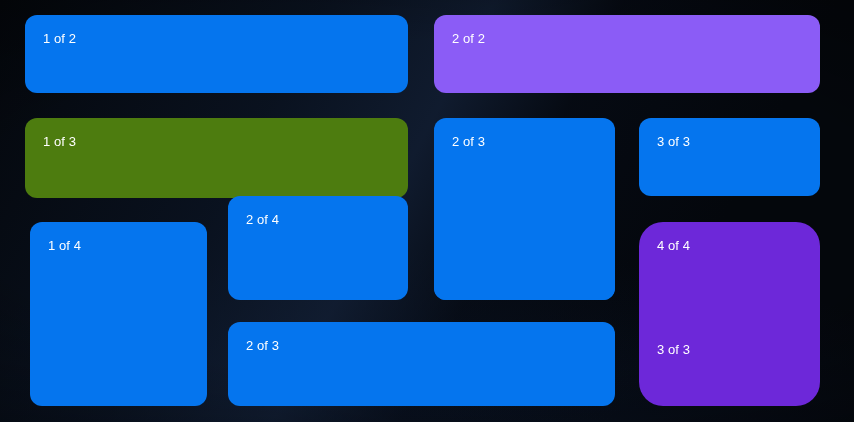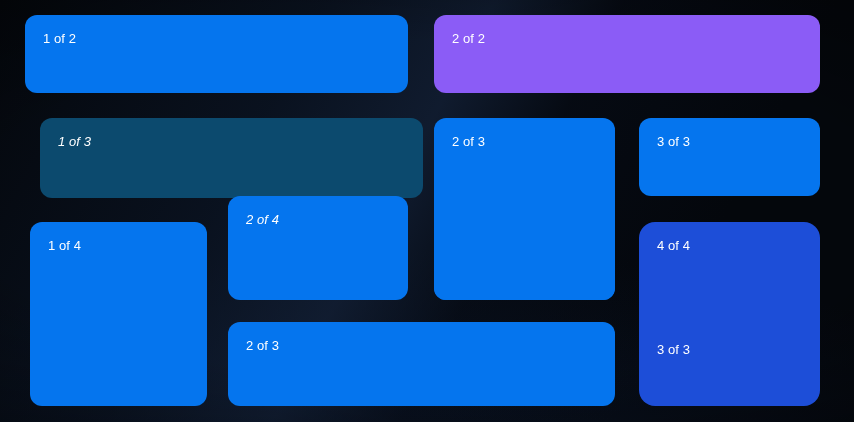"1 of 3" div.panel { background: #0c4a6e -> #4d7c0f; font-style: italic -> none; left: 40px -> 25px }
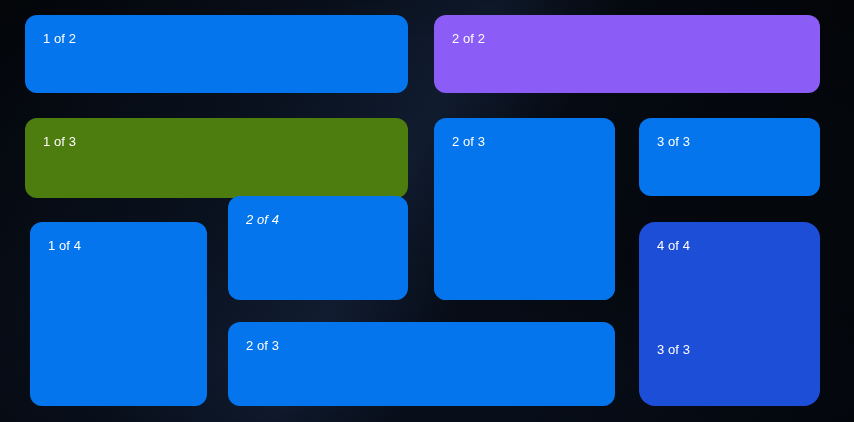"2 of 4" div.panel { font-style: italic -> none }
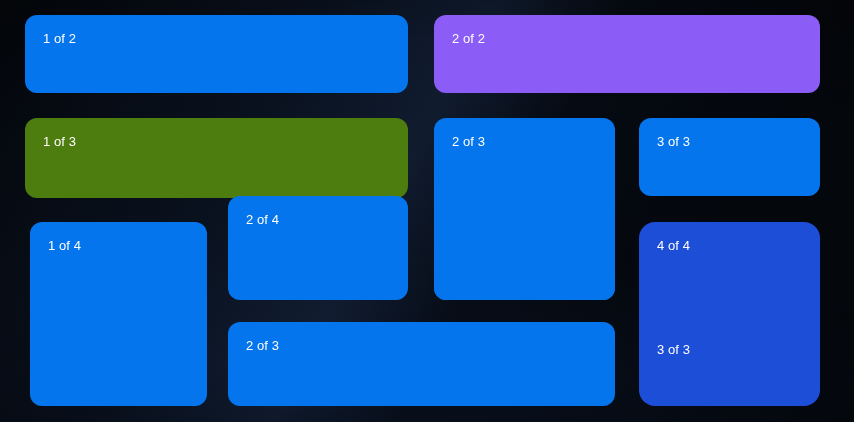"4 of 4" div.panel { background: #1d4ed8 -> #6d28d9; border-radius: 16px -> 24px }
